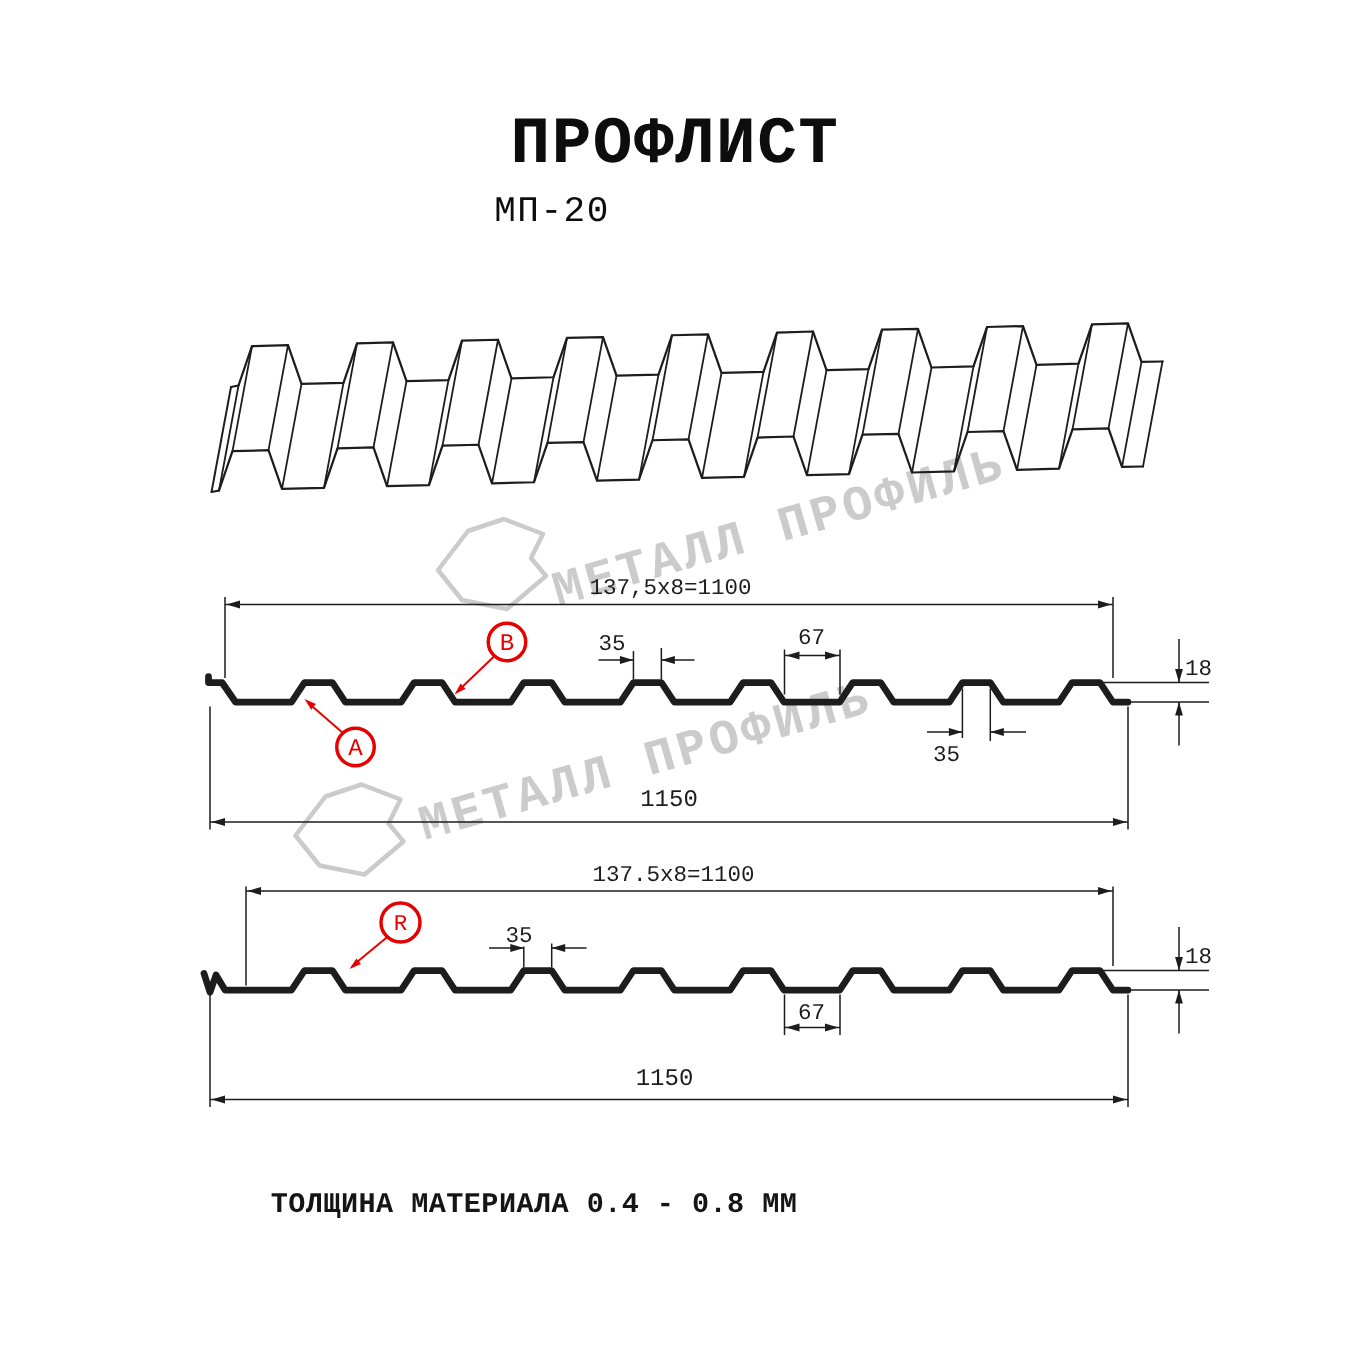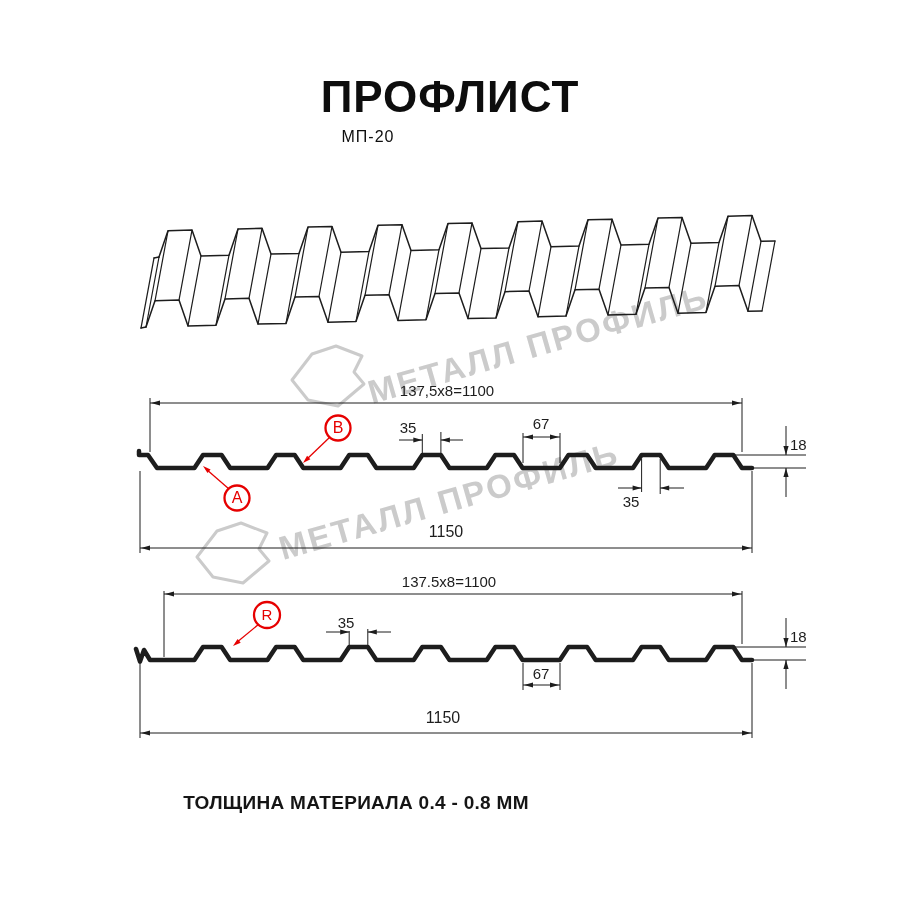"ПРОФЛИСТ" .canvas { font-family: Liberation Sans, sans-serif -> Liberation Mono, monospace }
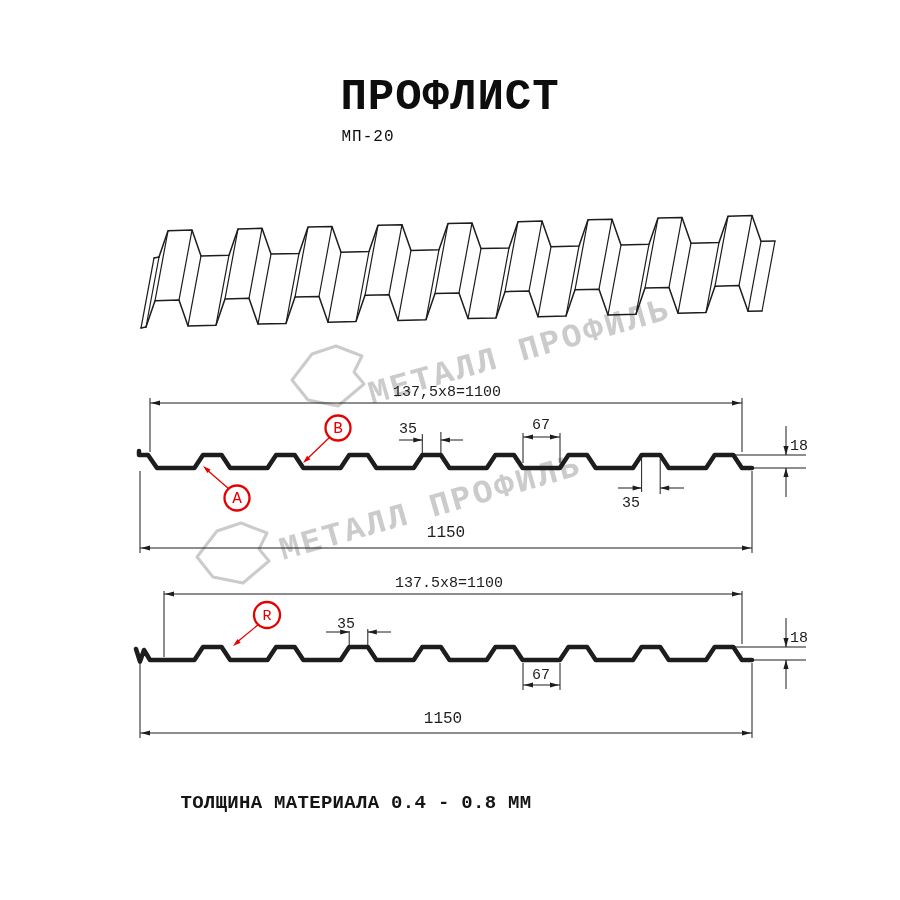"МП-20" .subtitle { font-size: 16px -> 24px }
